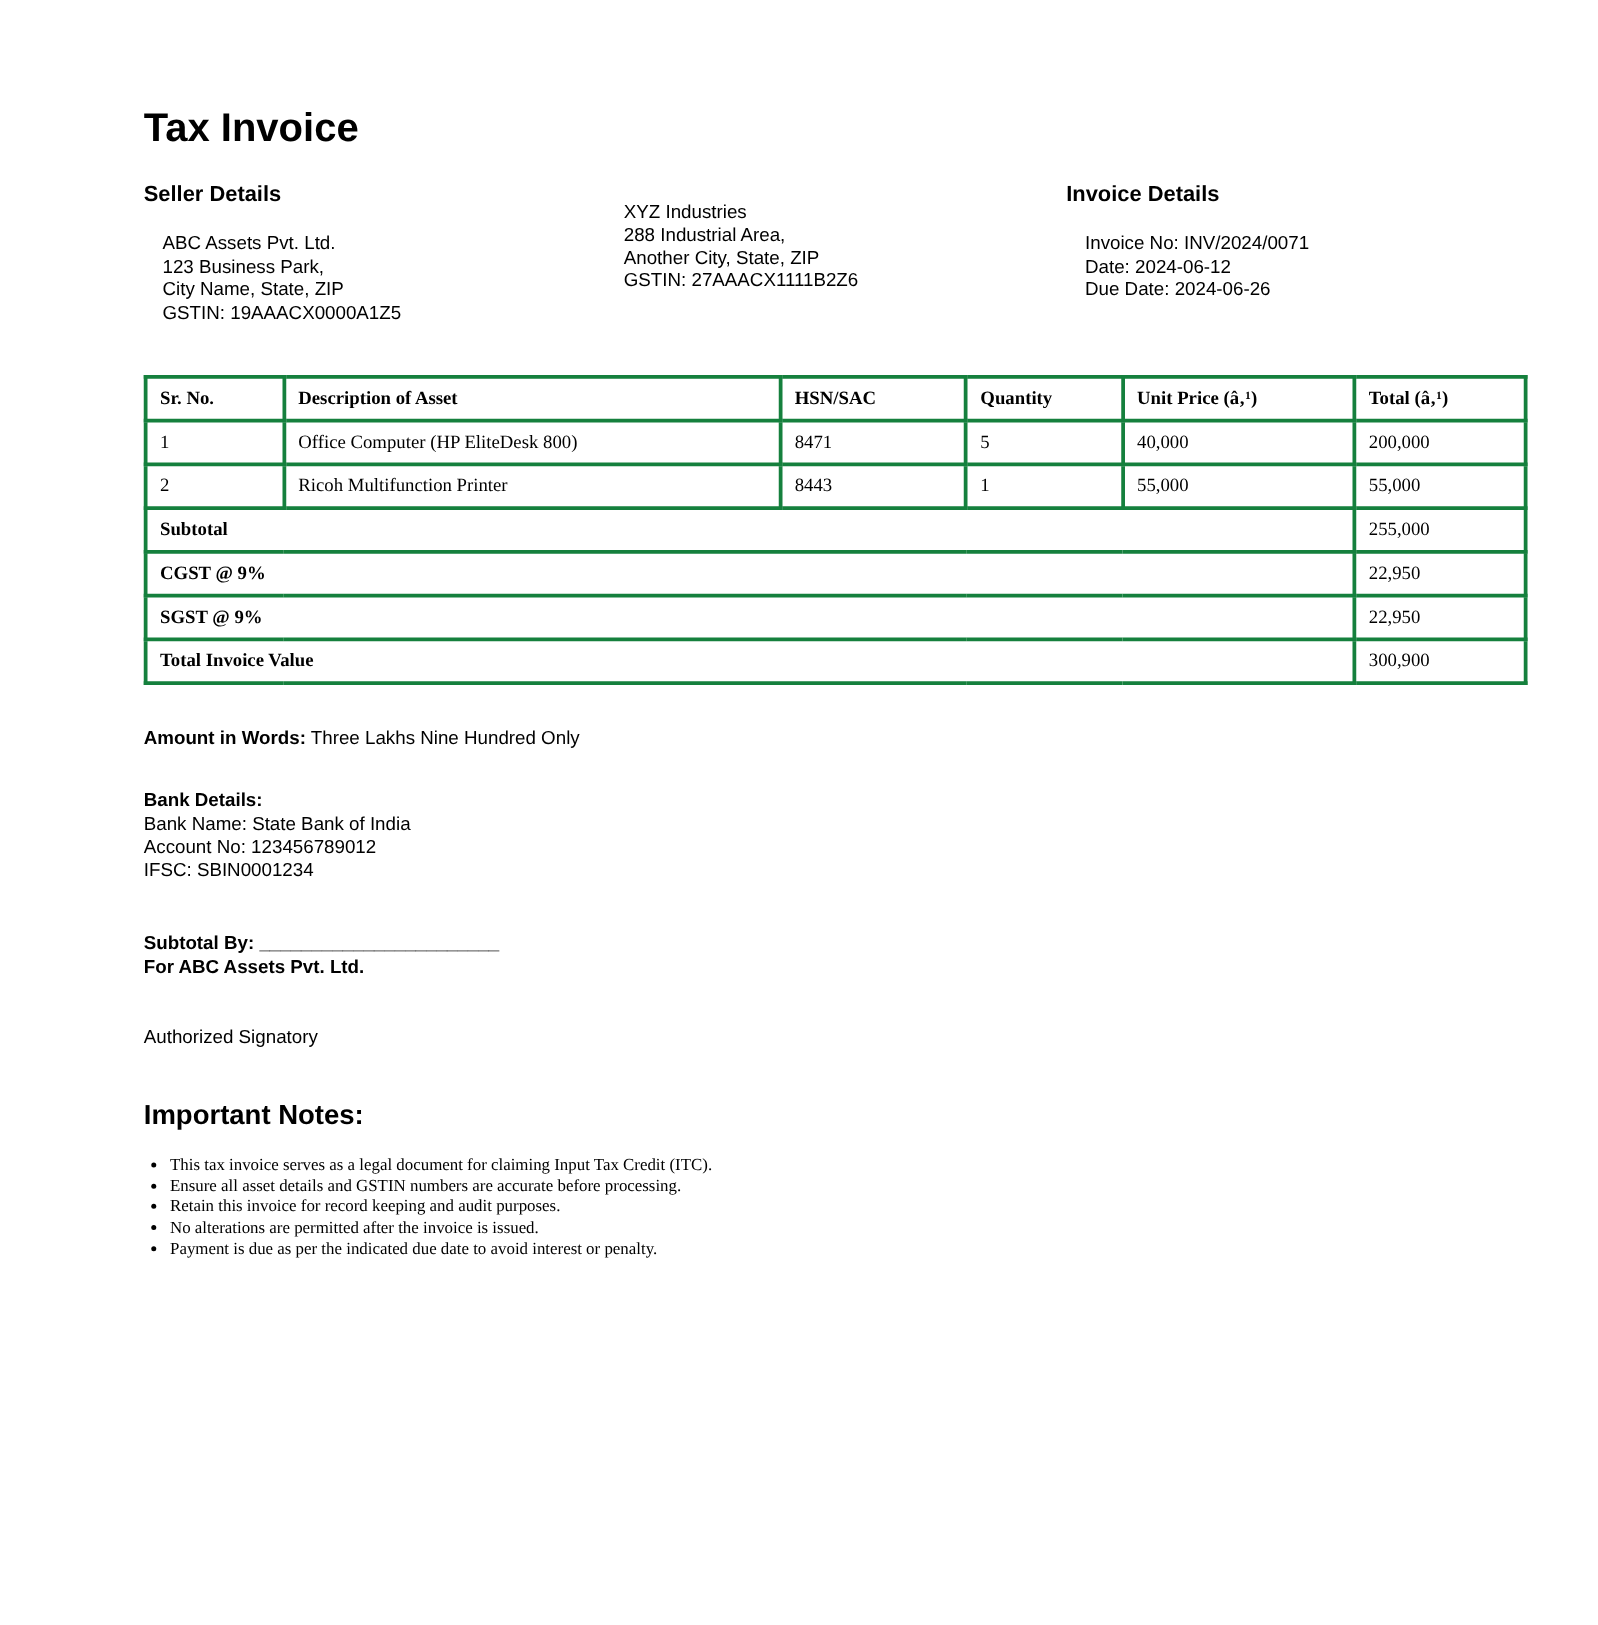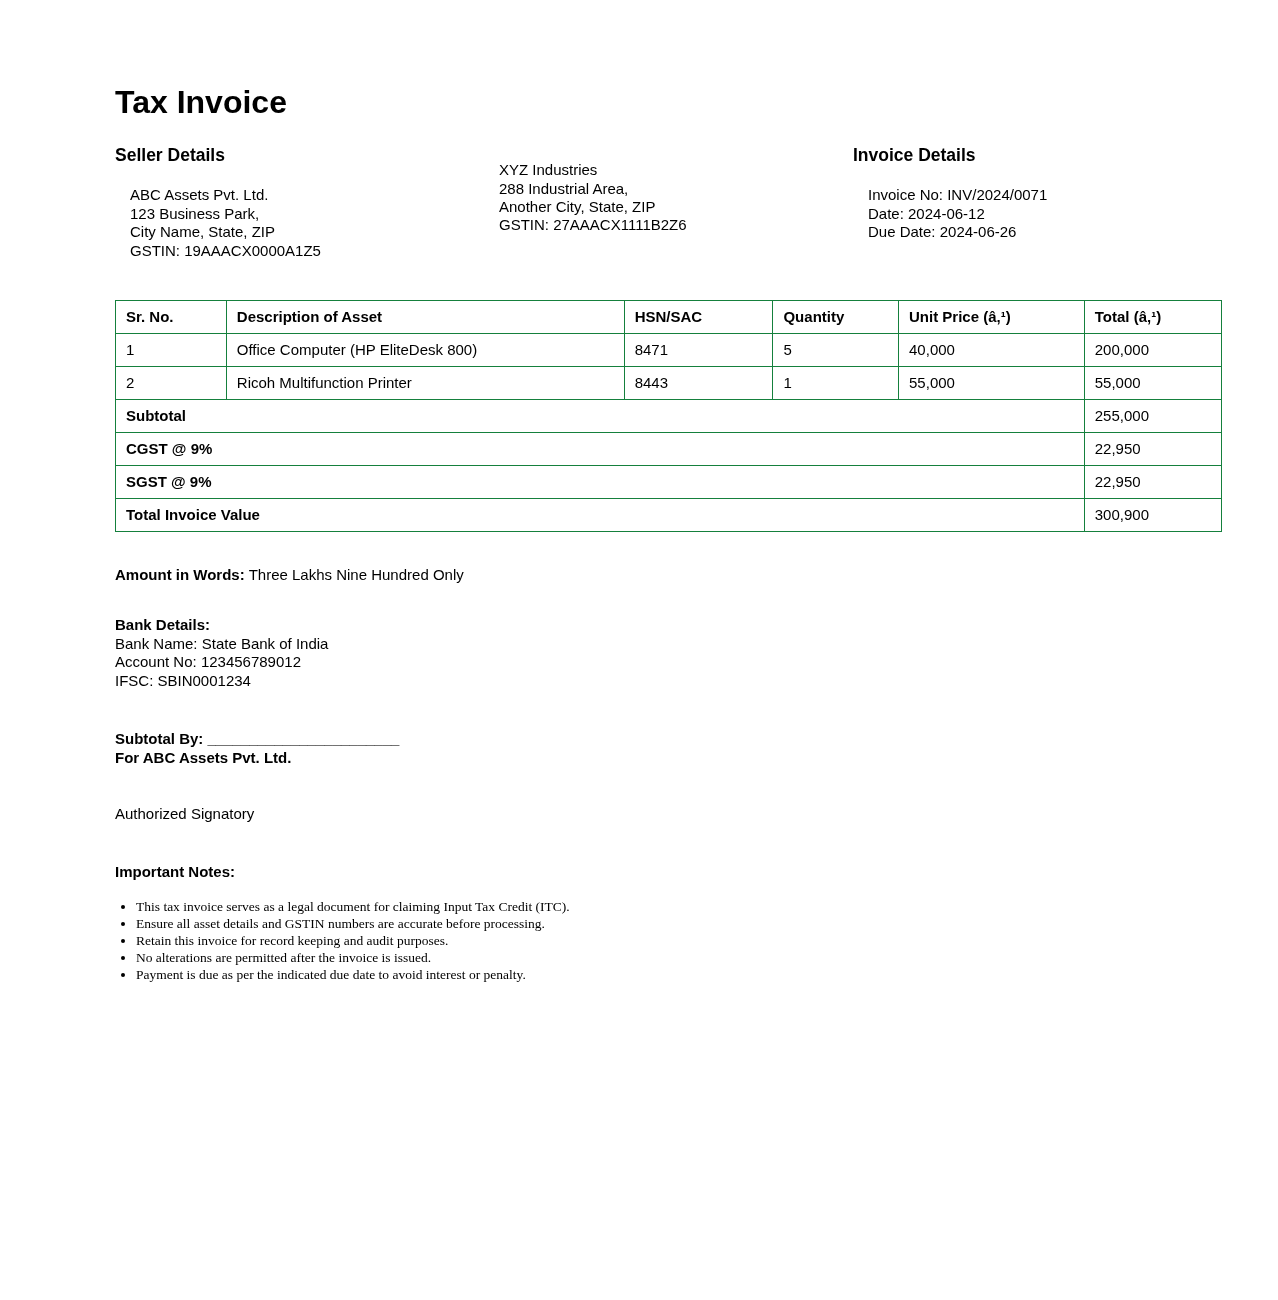"Sr. No." table.items th, table.items td { border: 1px solid #15803d -> 3px solid #15803d; font-family: none -> Liberation Serif, serif }
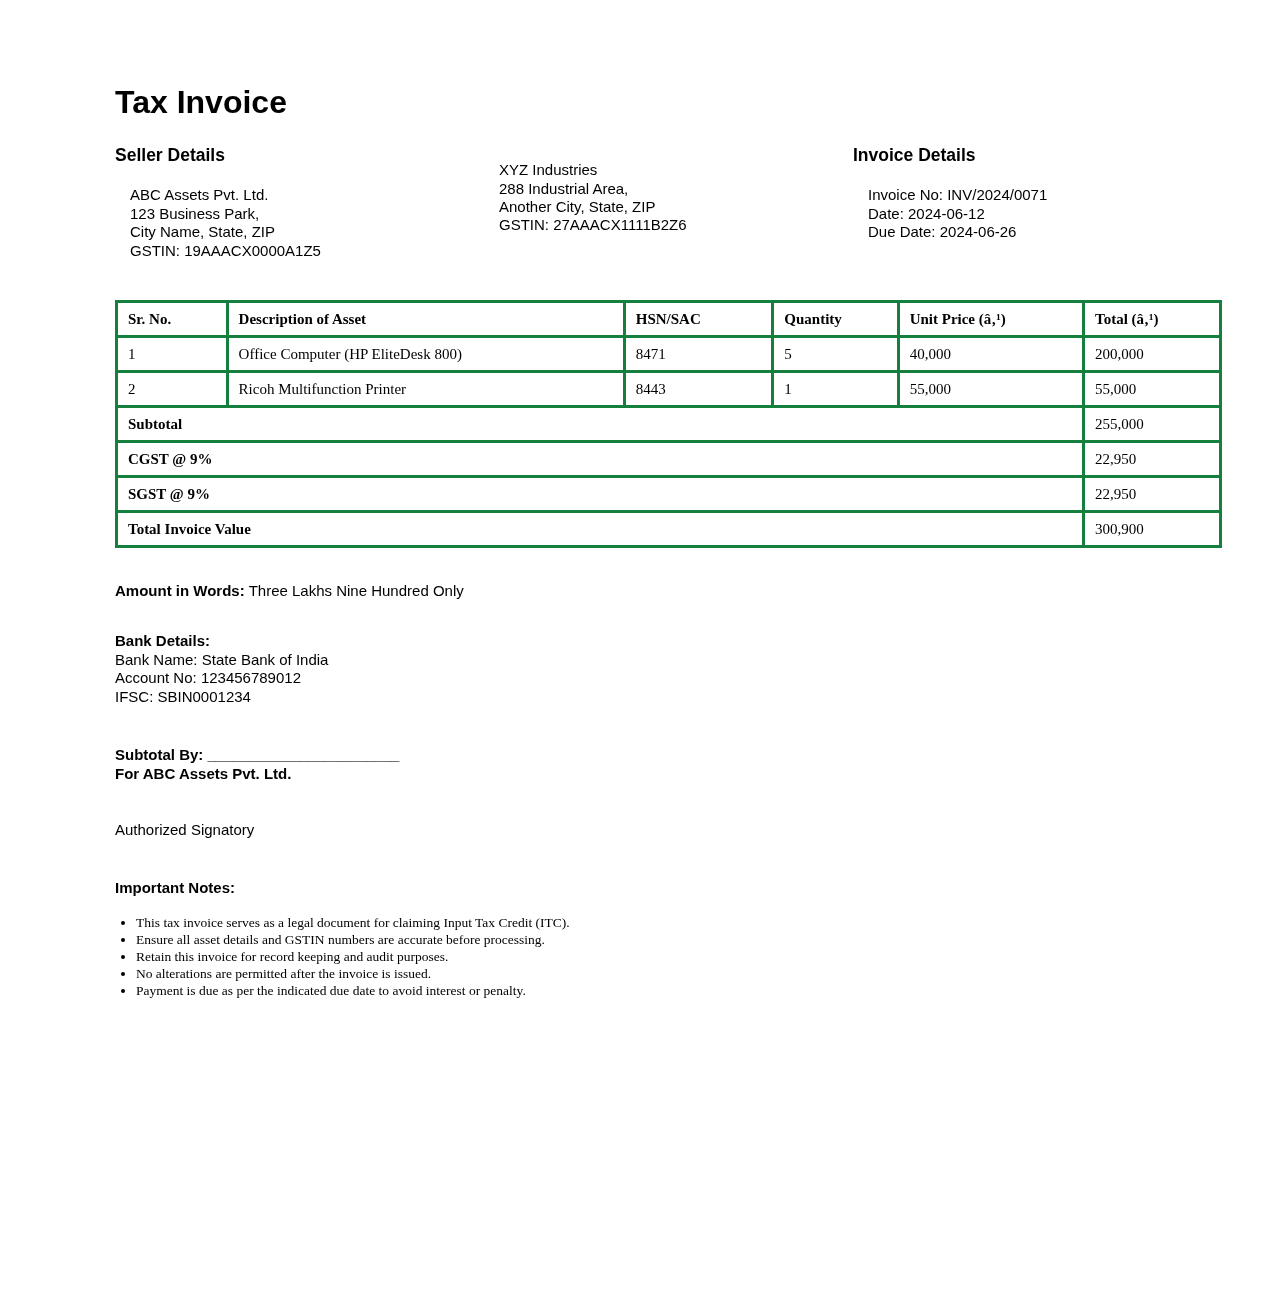"Important Notes:" .notes h3 { font-size: 15px -> 22px }
